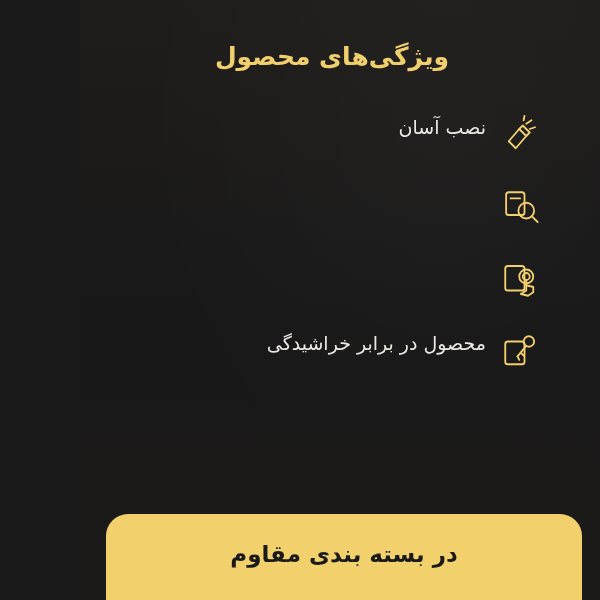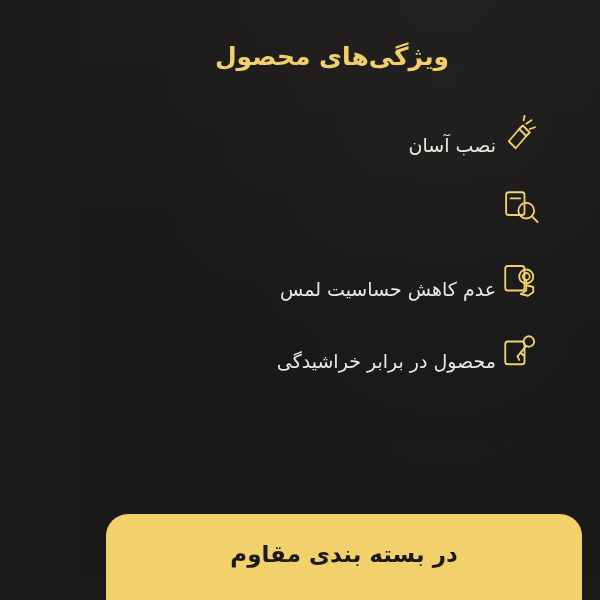"نصب آسان" .feature-row { align-items: flex-end -> flex-start; gap: 2px -> 12px }
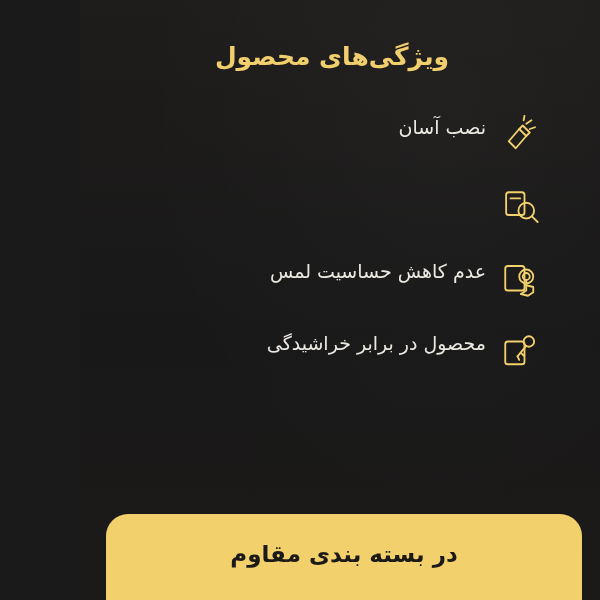"عدم کاهش حساسیت لمس" span.feature-label { html: <span>عدم کاهش حساسیت لمس</span> -> none }
